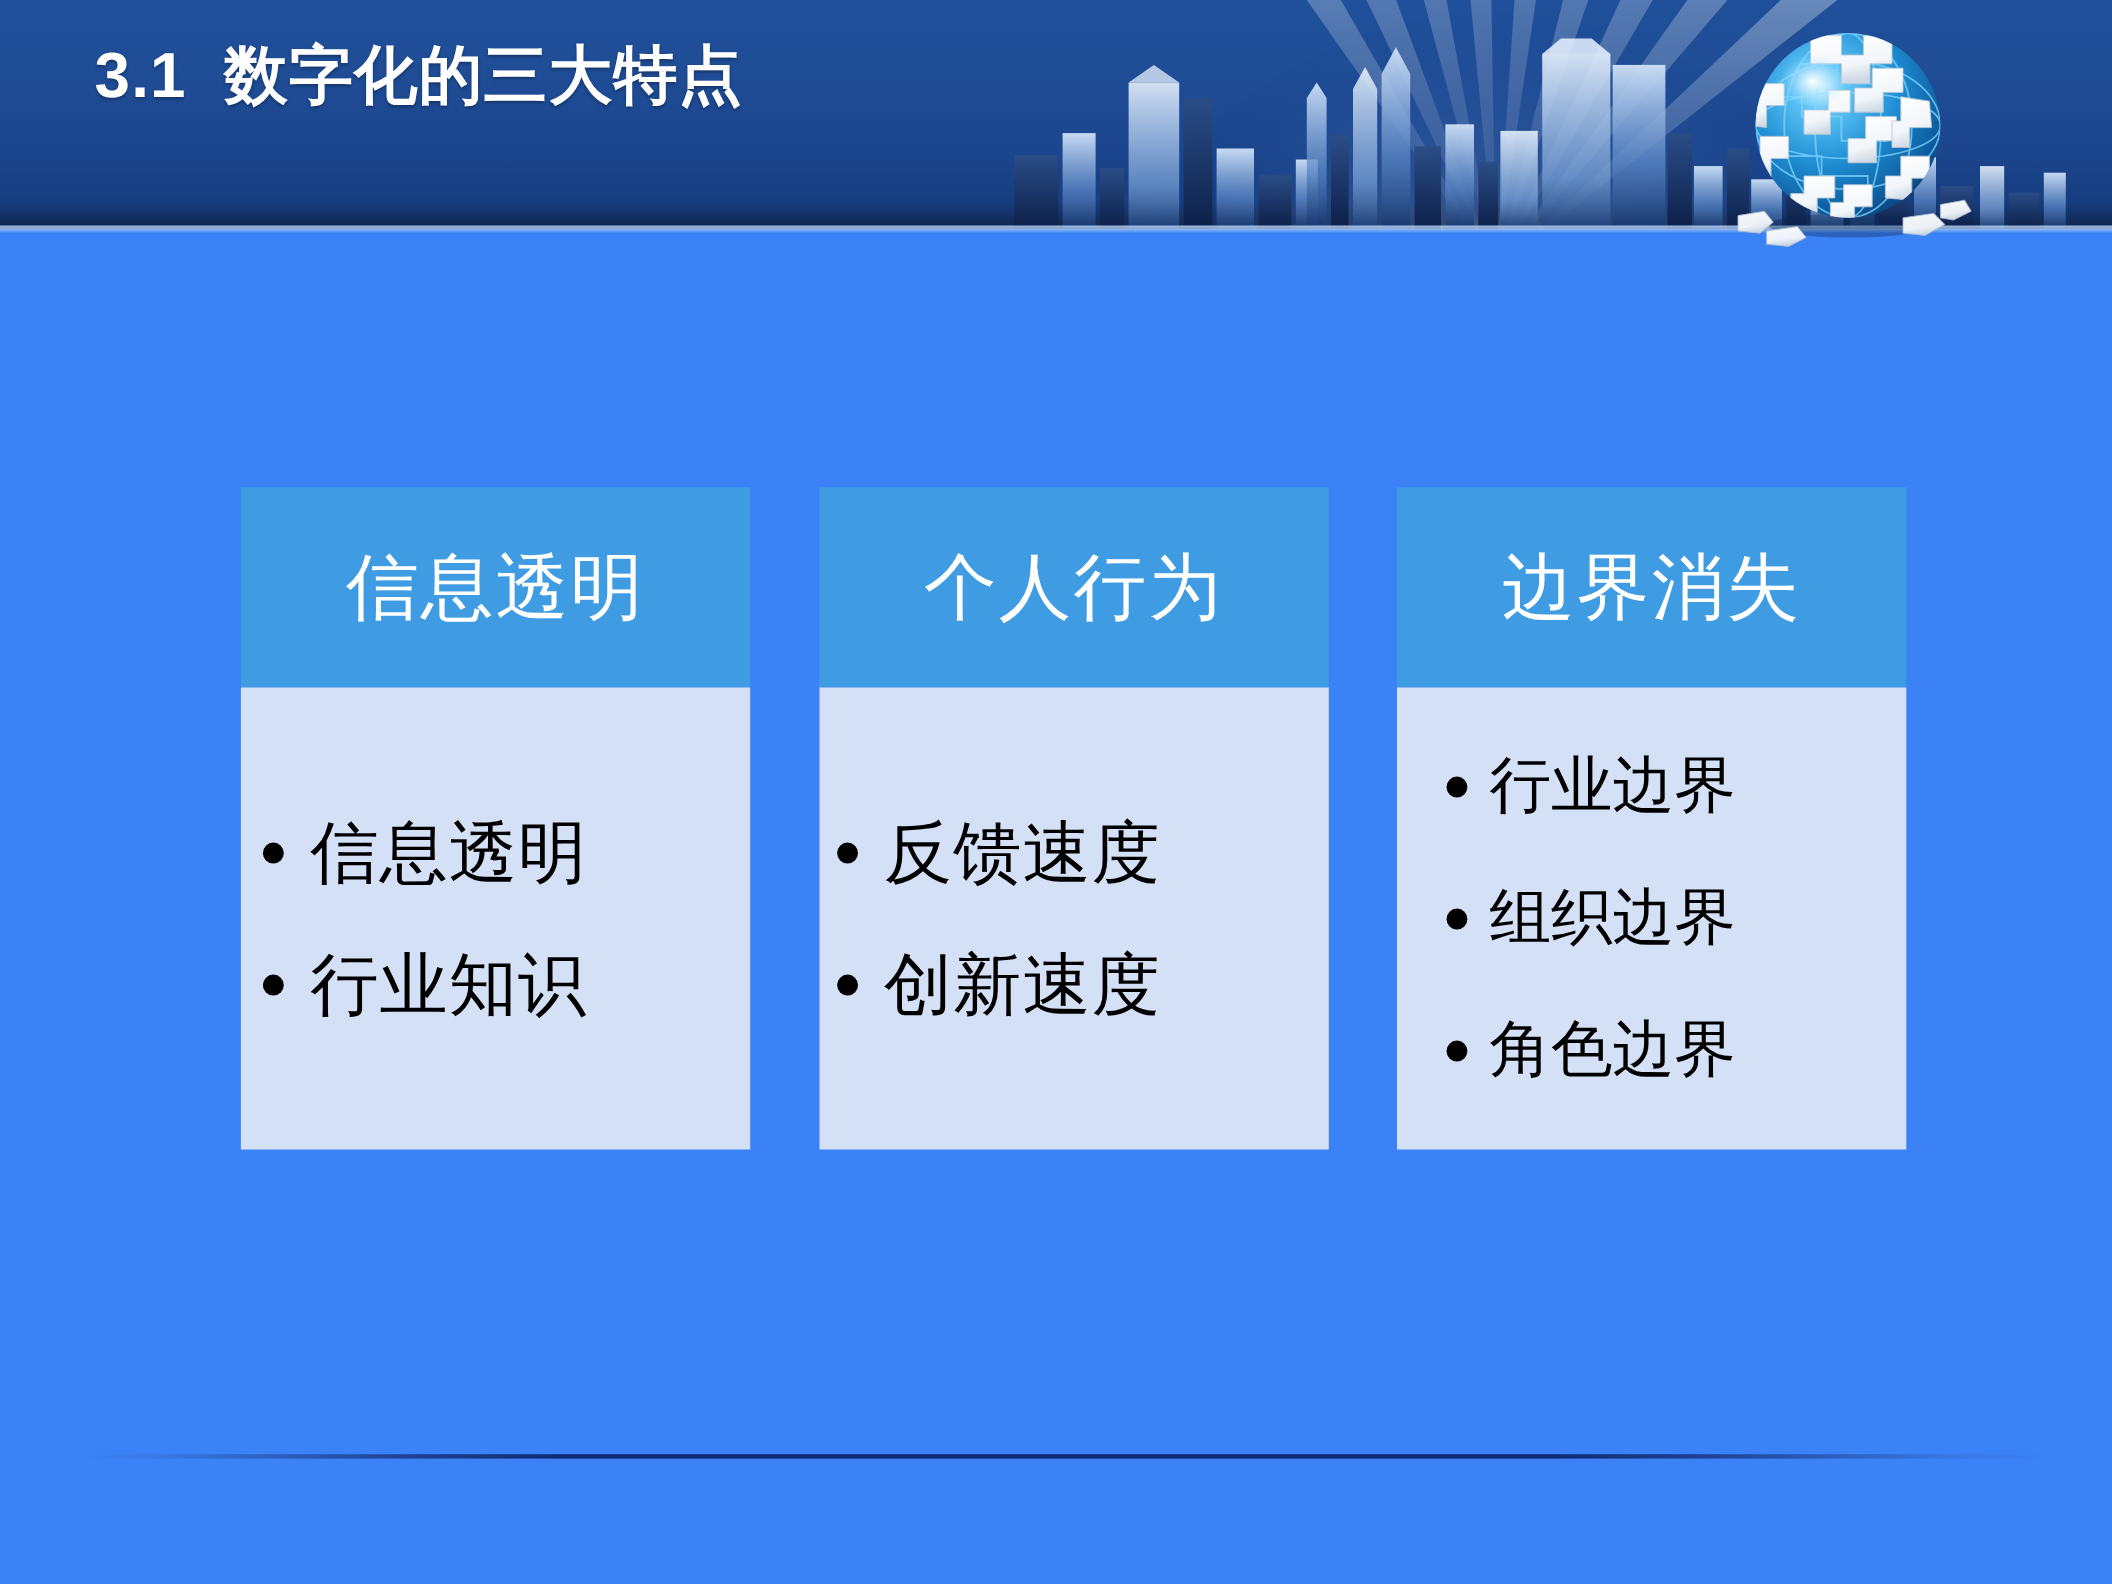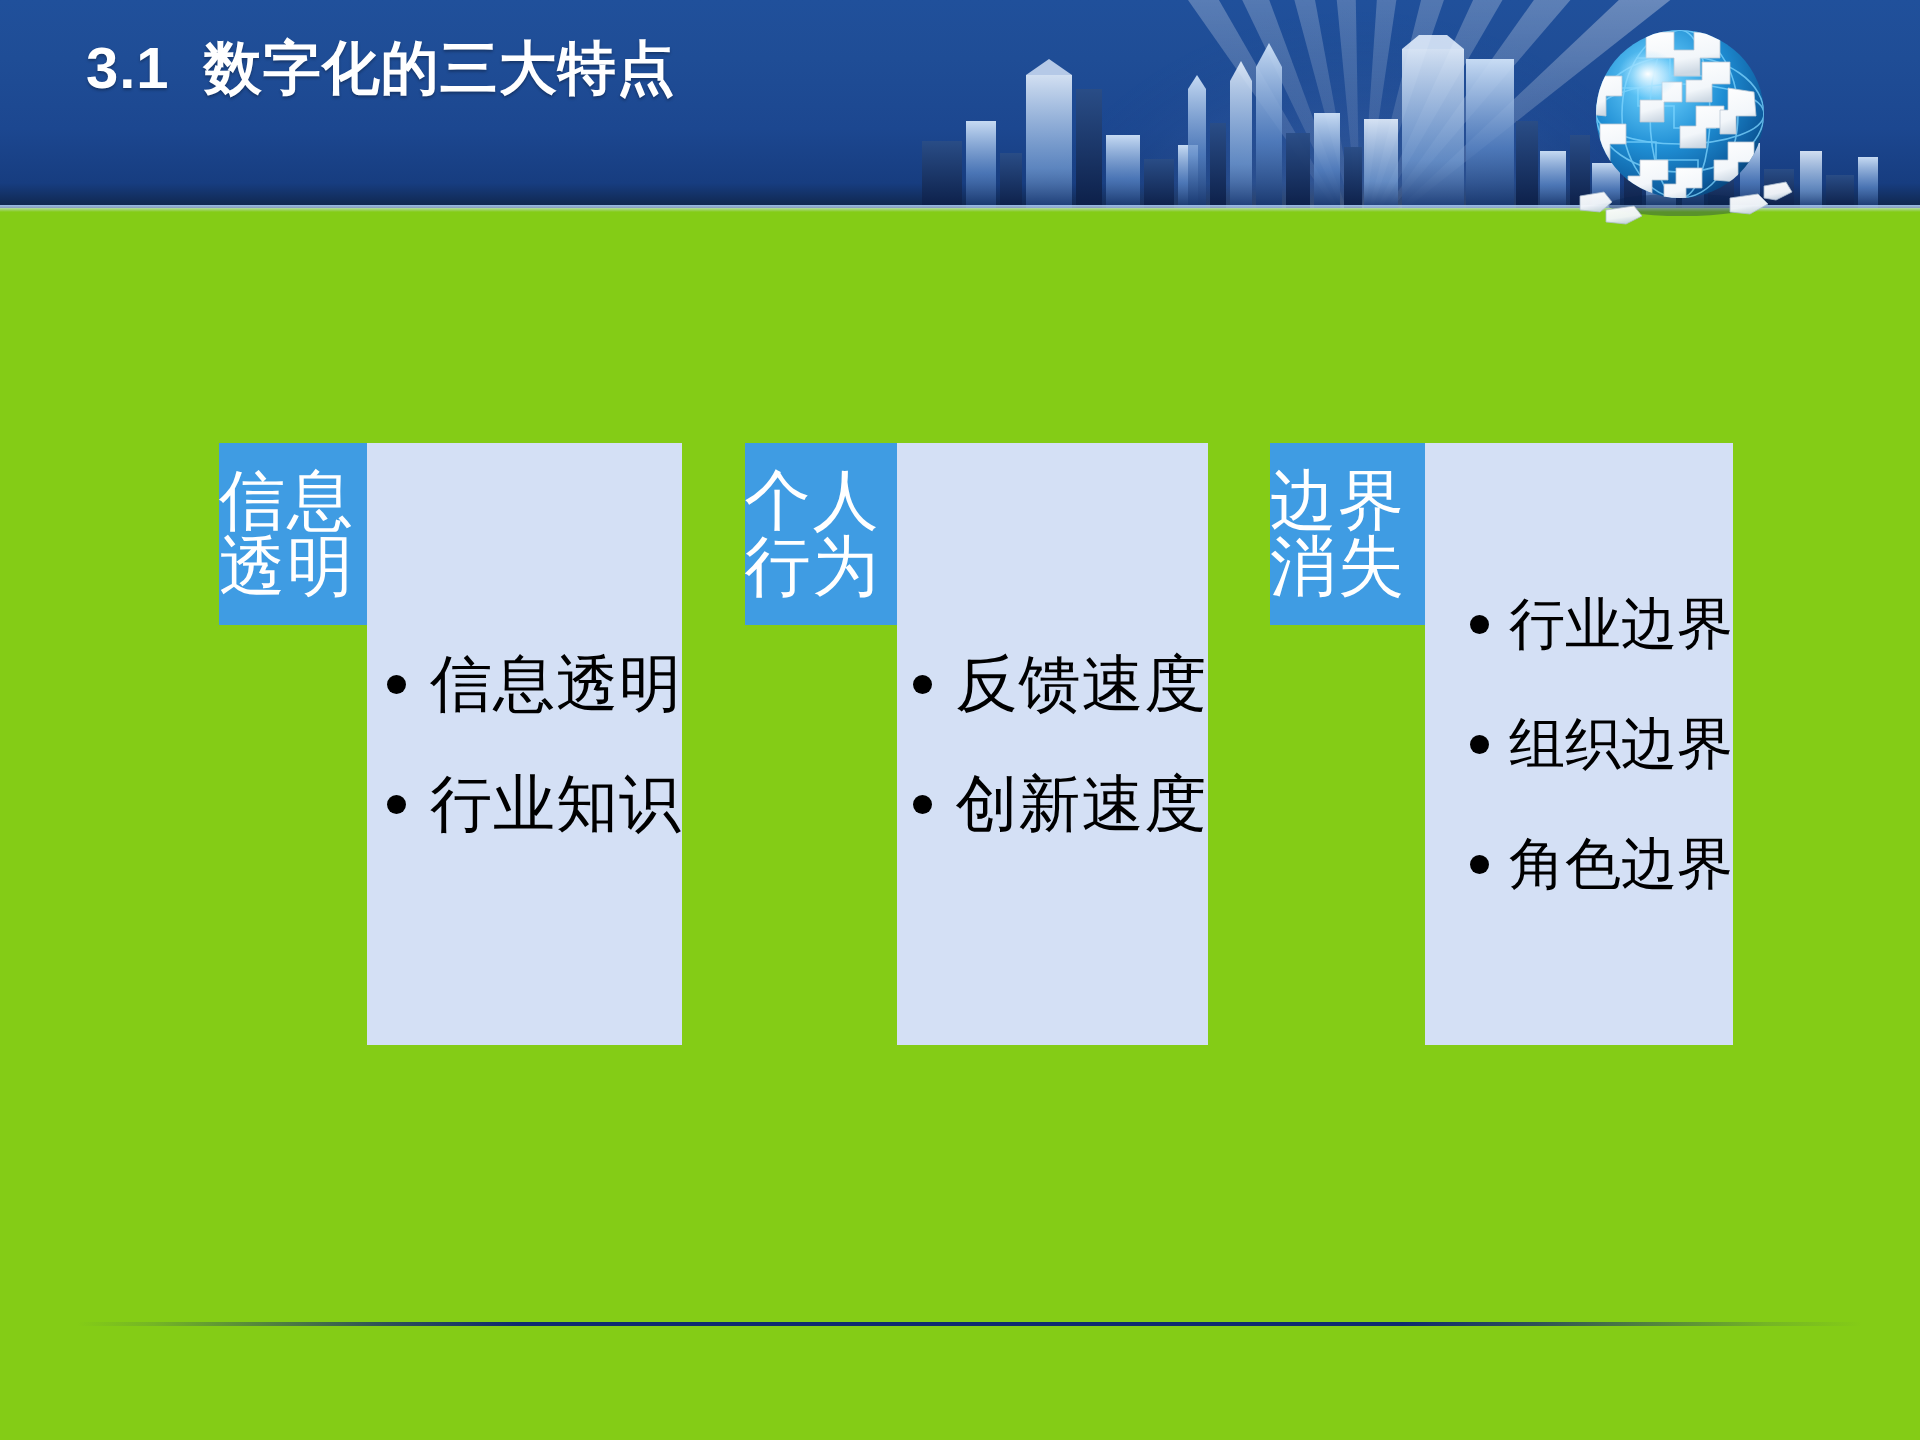"3.1 数字化的三大特点" .slide { background: #84cc16 -> #3b82f6 }
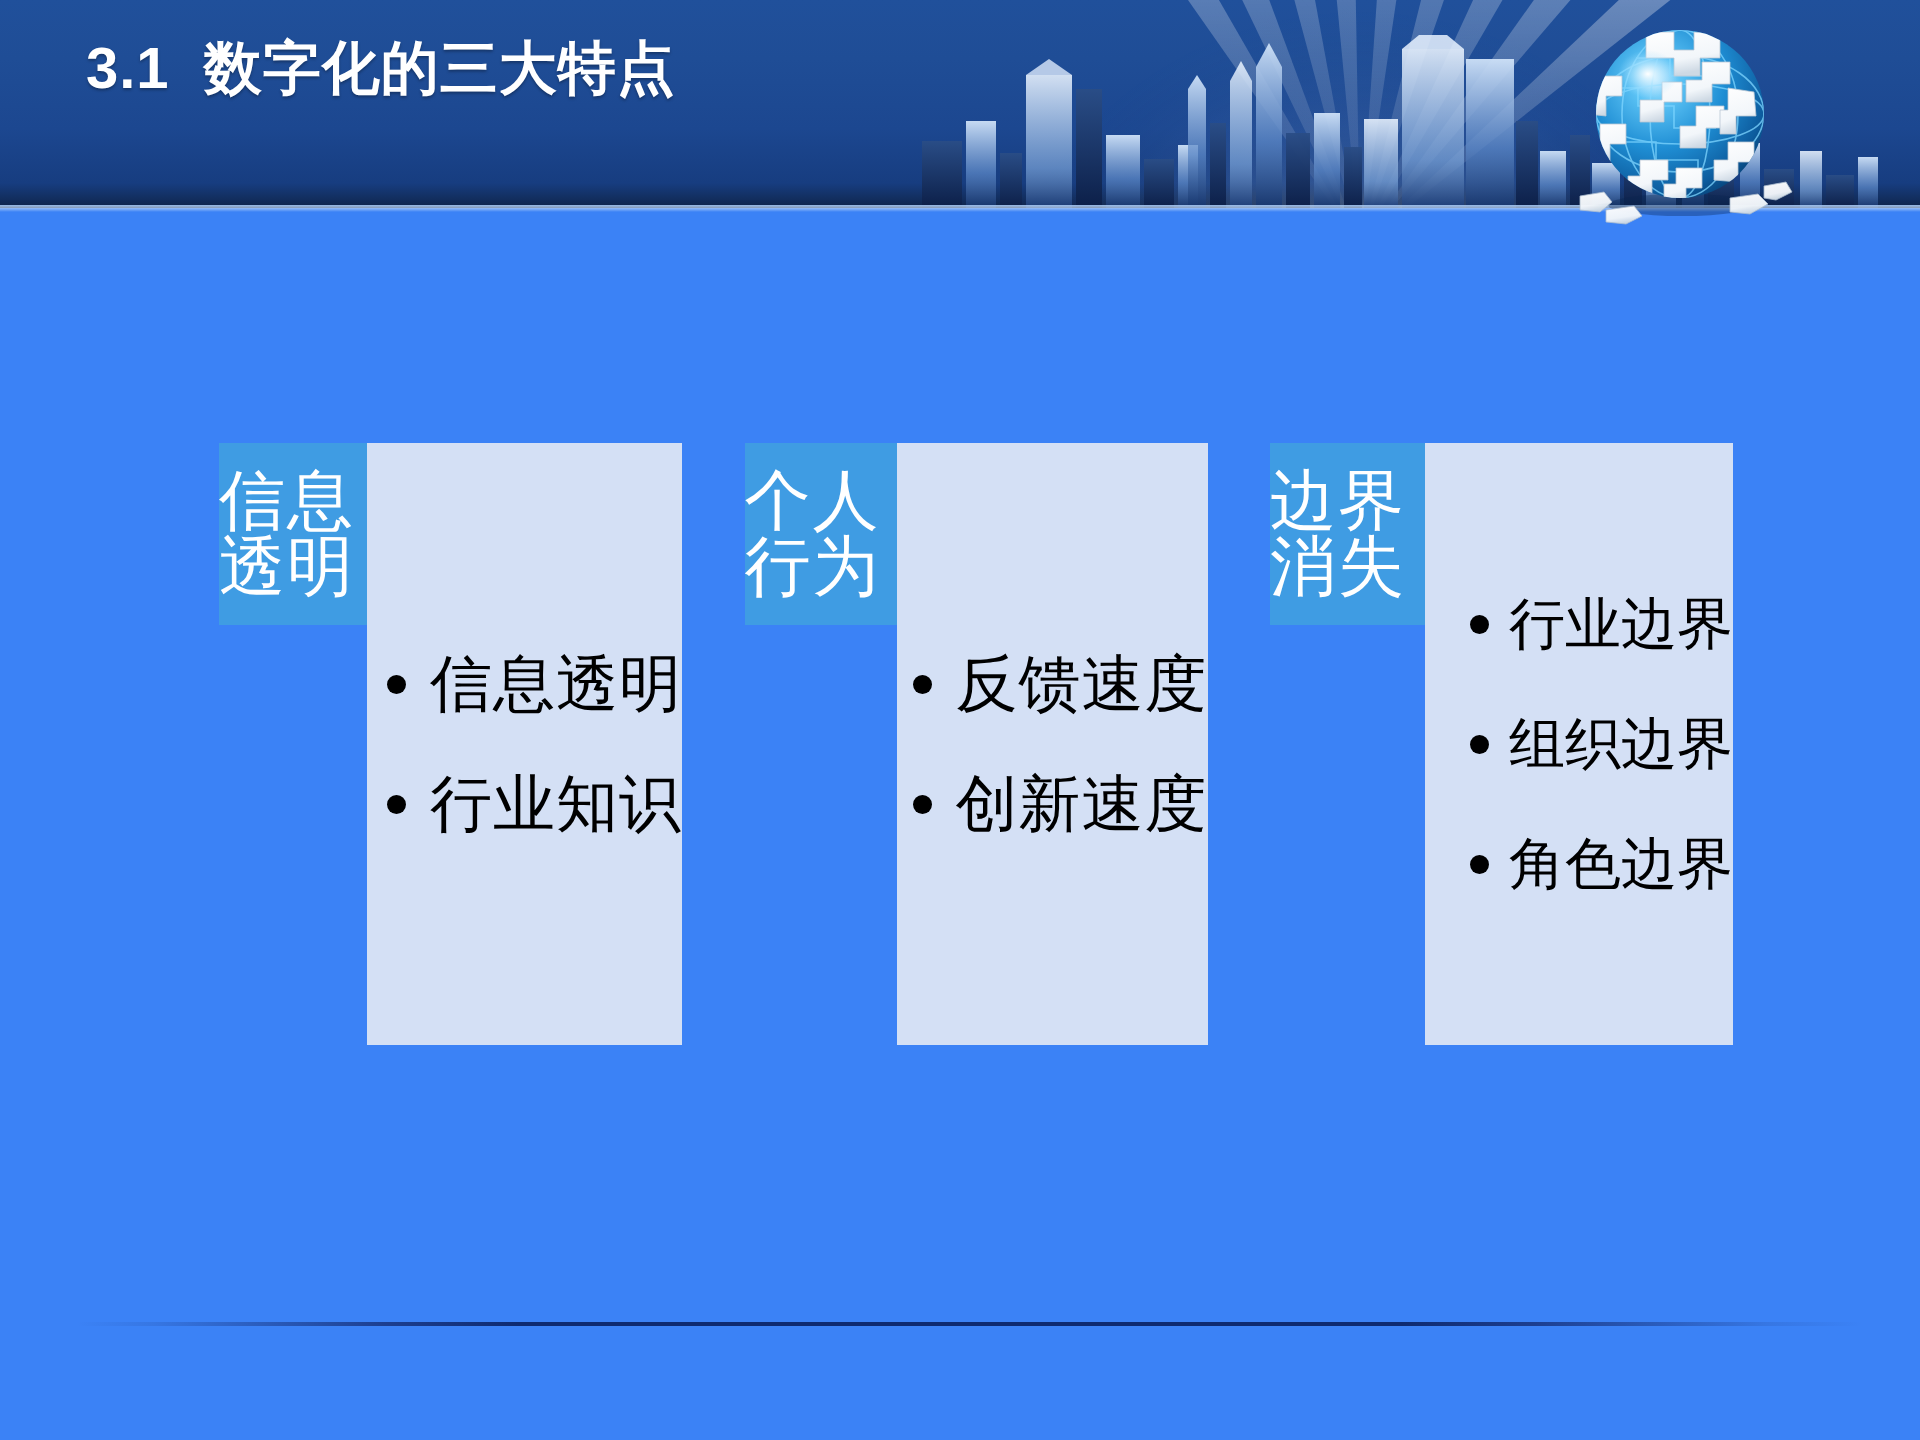"信息透明" .col { flex-direction: none -> column }
